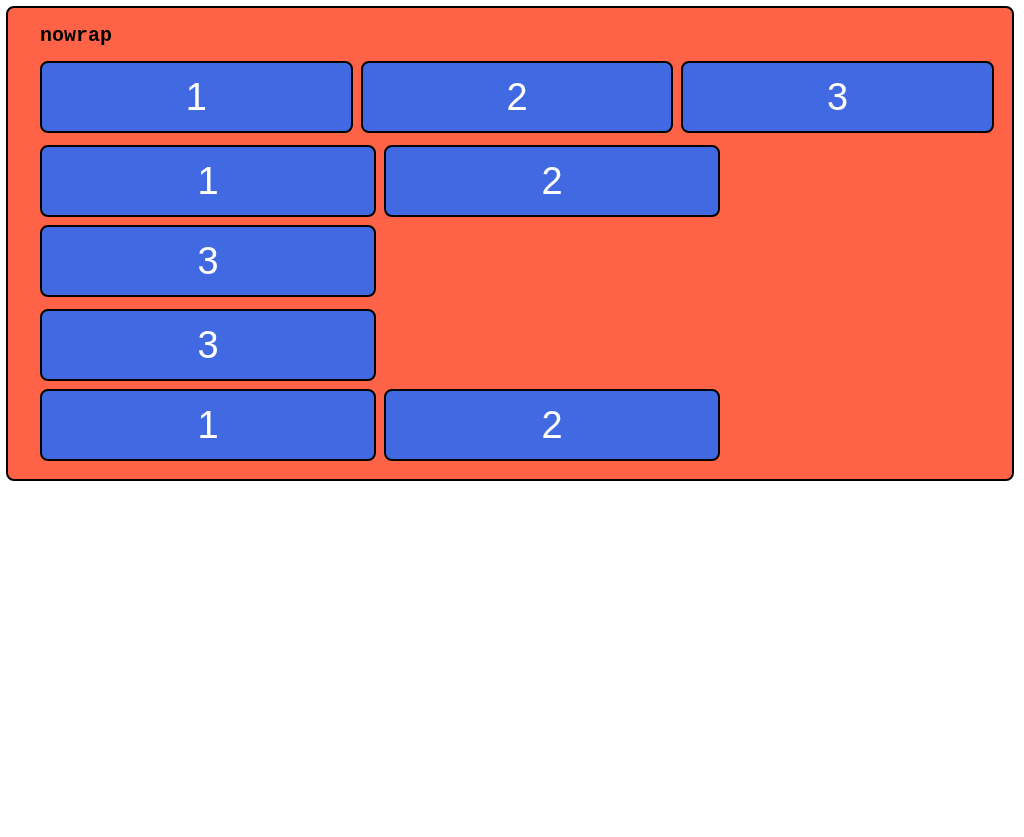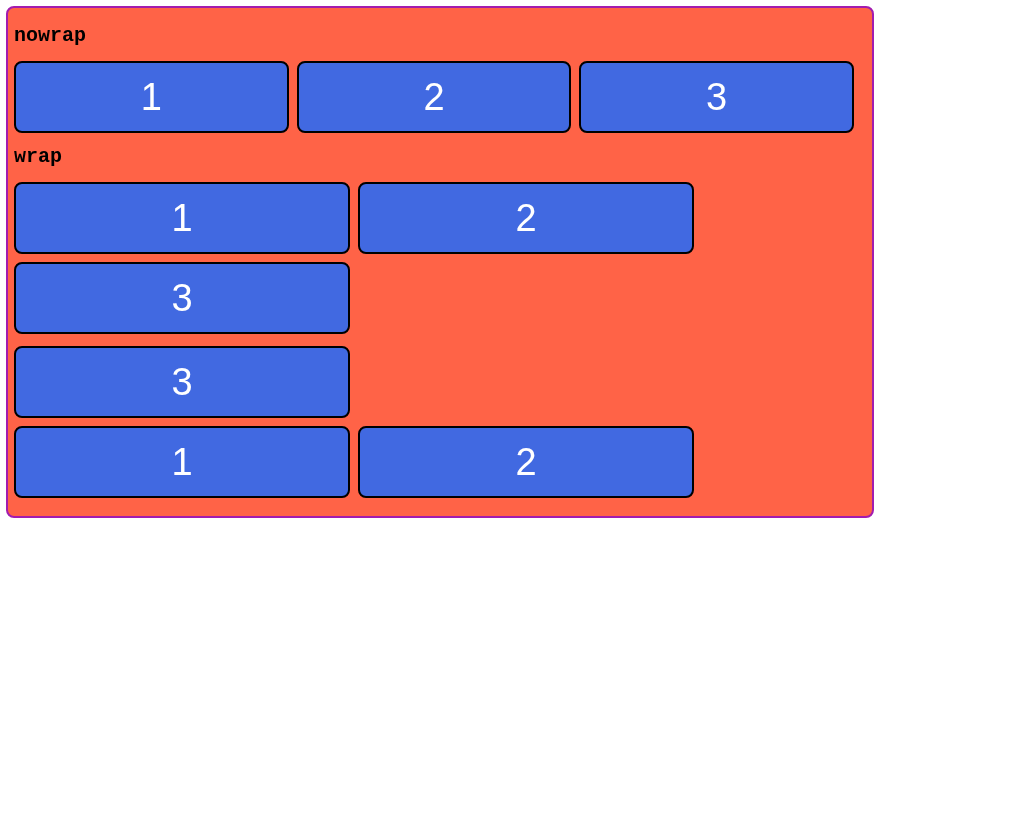"nowrap" .container { border: 2px solid #a21caf -> 2px solid #000000; padding: 14px 18px 18px 6px -> 14px 18px 18px 32px; width: 868px -> 1008px }
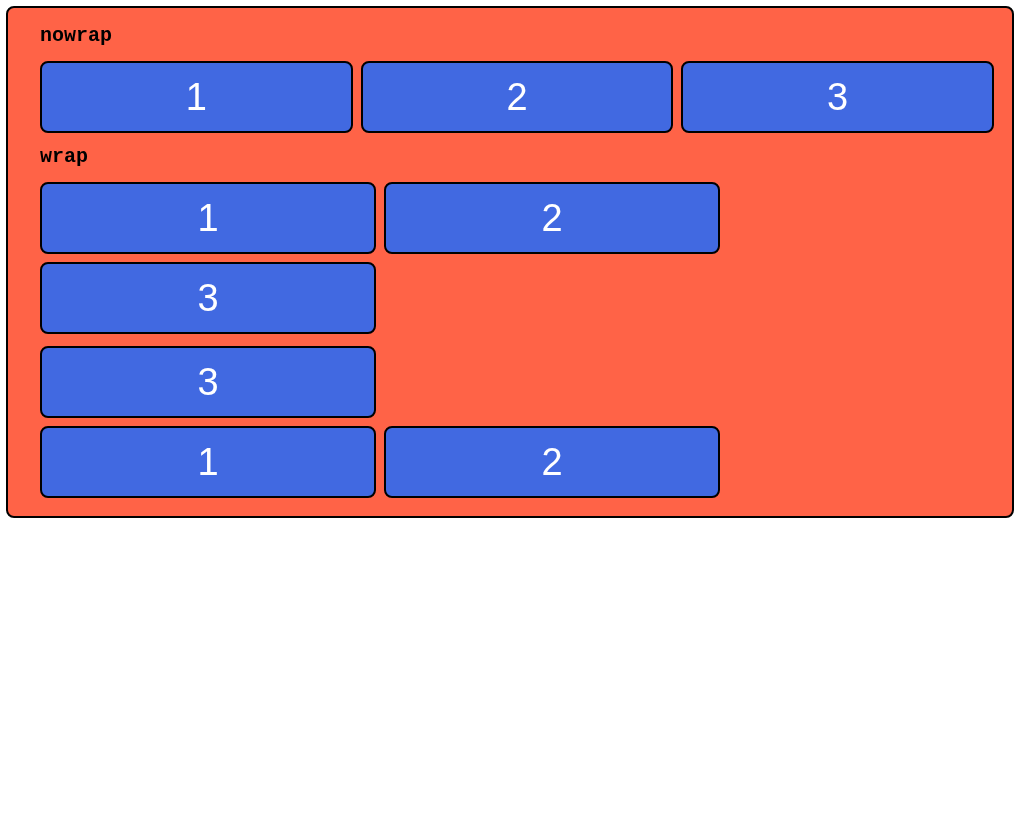"wrap" div.label { html: <div>wrap</div> -> none }
